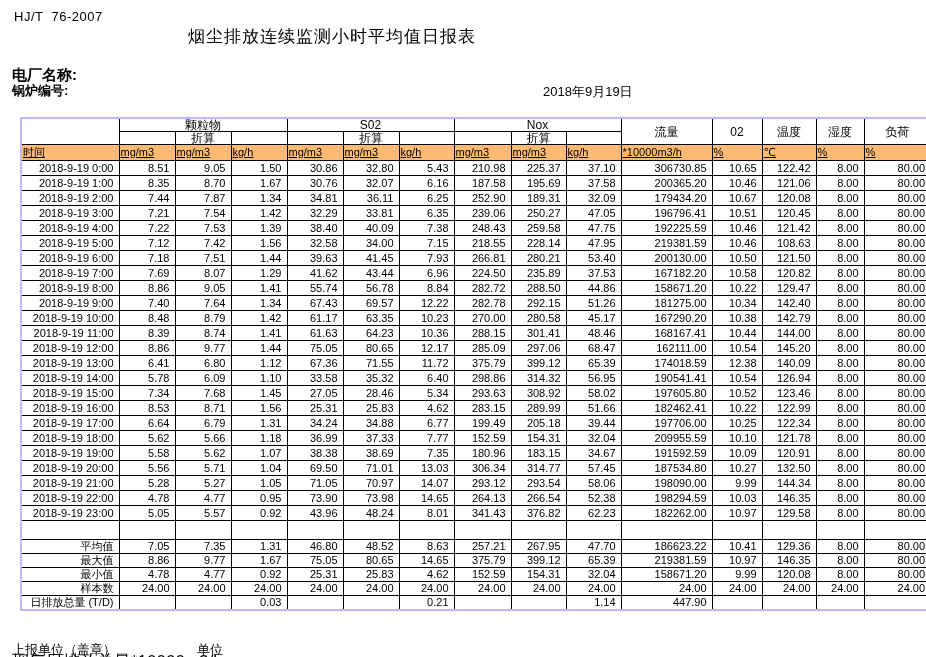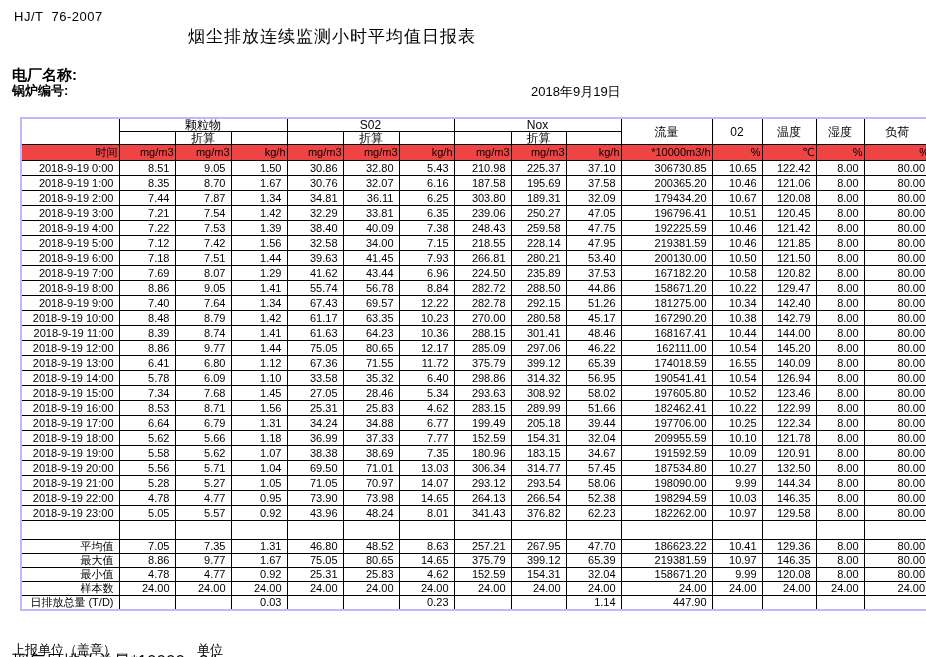"2018年9月19日" .date { left: 531px -> 543px }
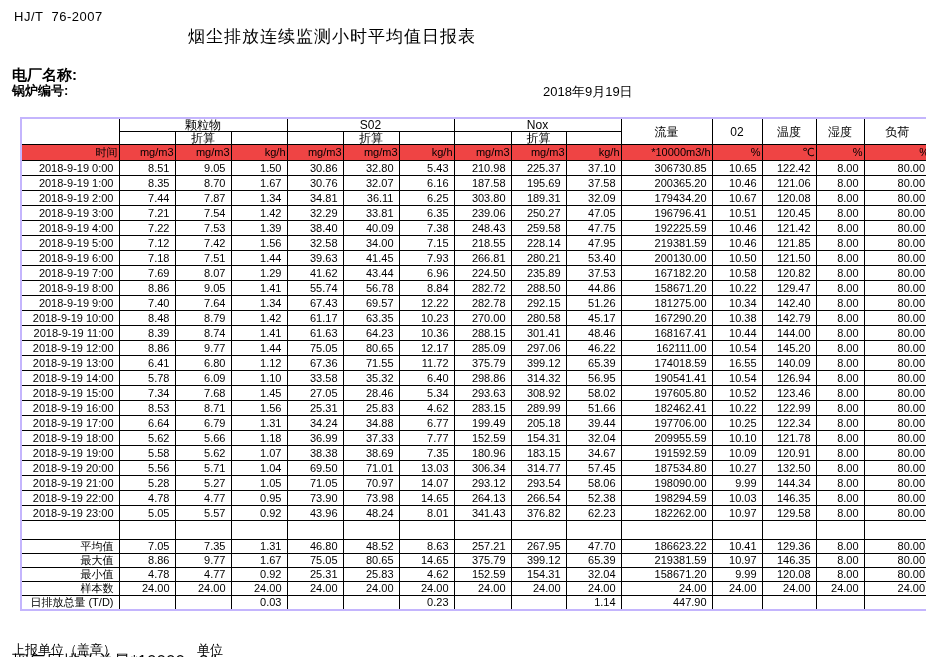"时间" table.report tr.units td { background: #ef4444 -> #fdba74; text-align: right -> left; text-decoration: none -> underline }
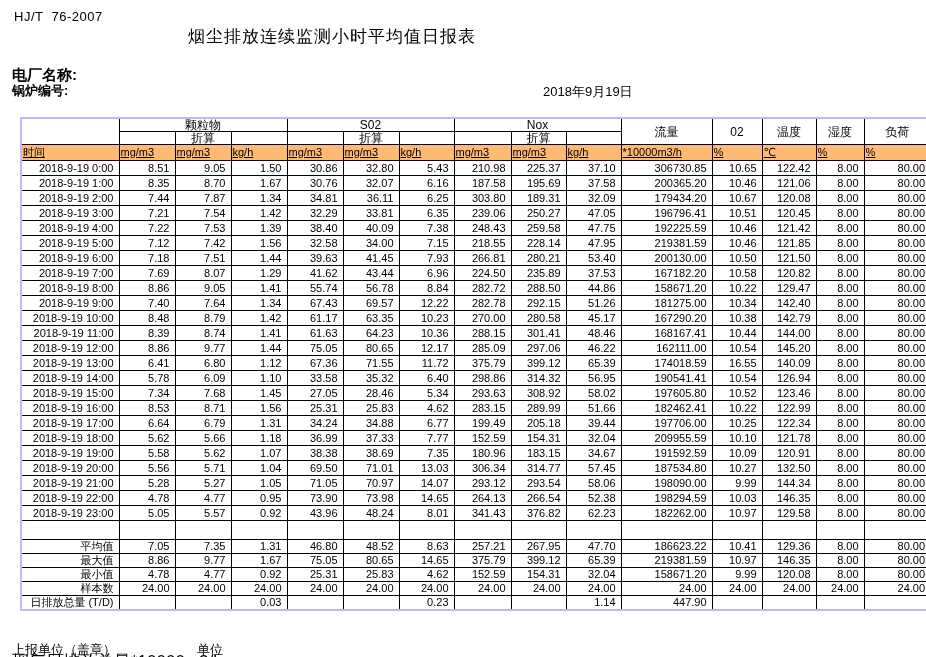"303.80" td { text: 303.80 -> 252.90 }
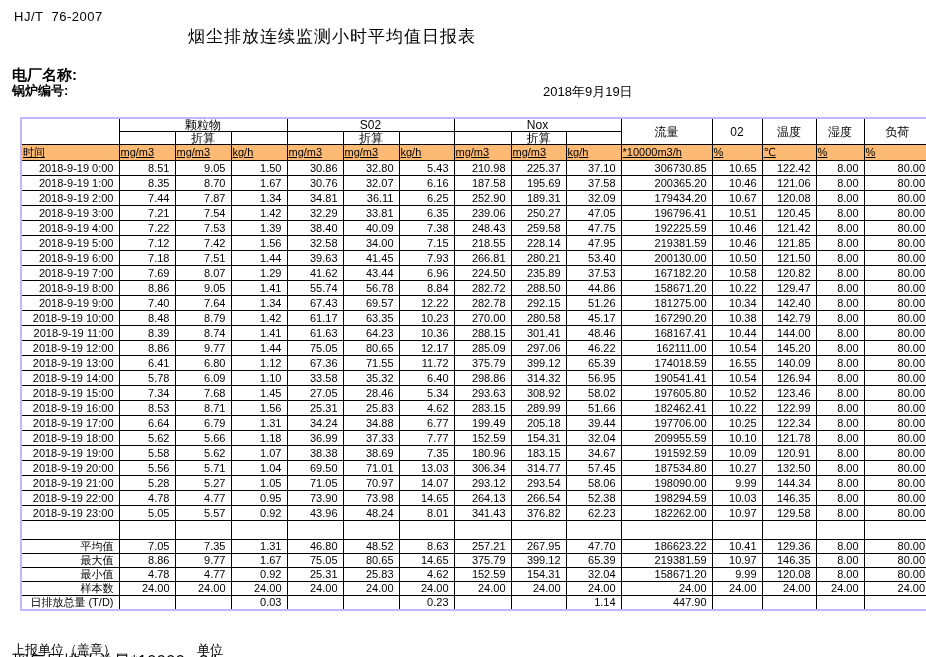"121.85" td { text: 121.85 -> 108.63 }
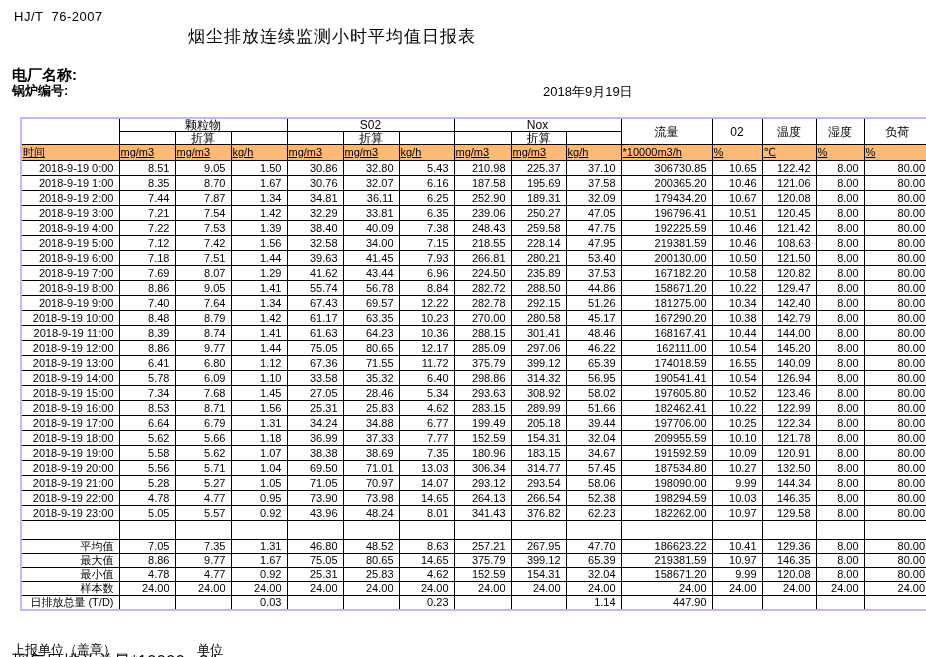"46.22" td { text: 46.22 -> 68.47 }
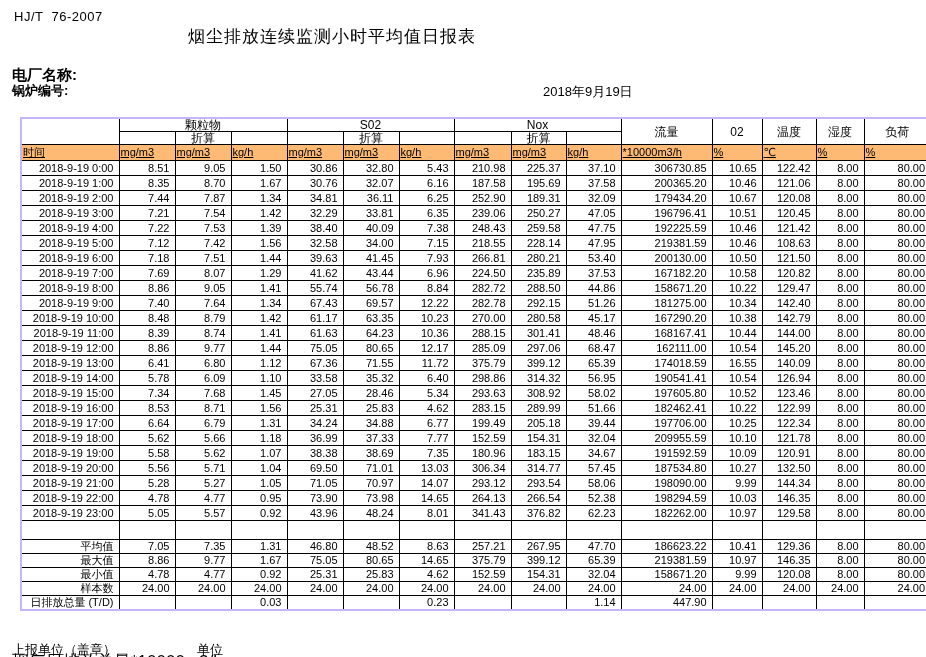"16.55" td { text: 16.55 -> 12.38 }
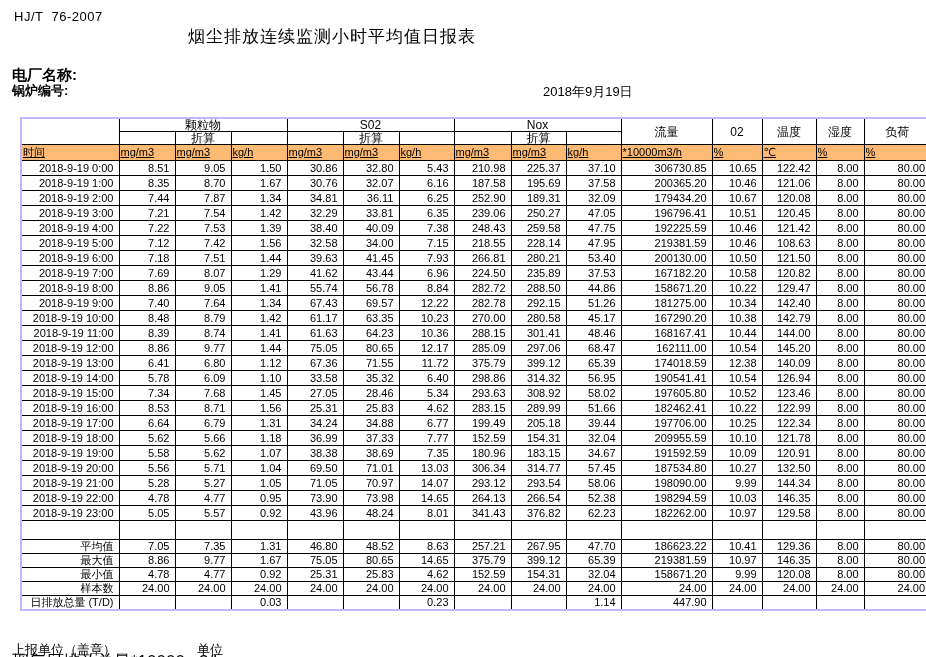"0.23" td { text: 0.23 -> 0.21 }
